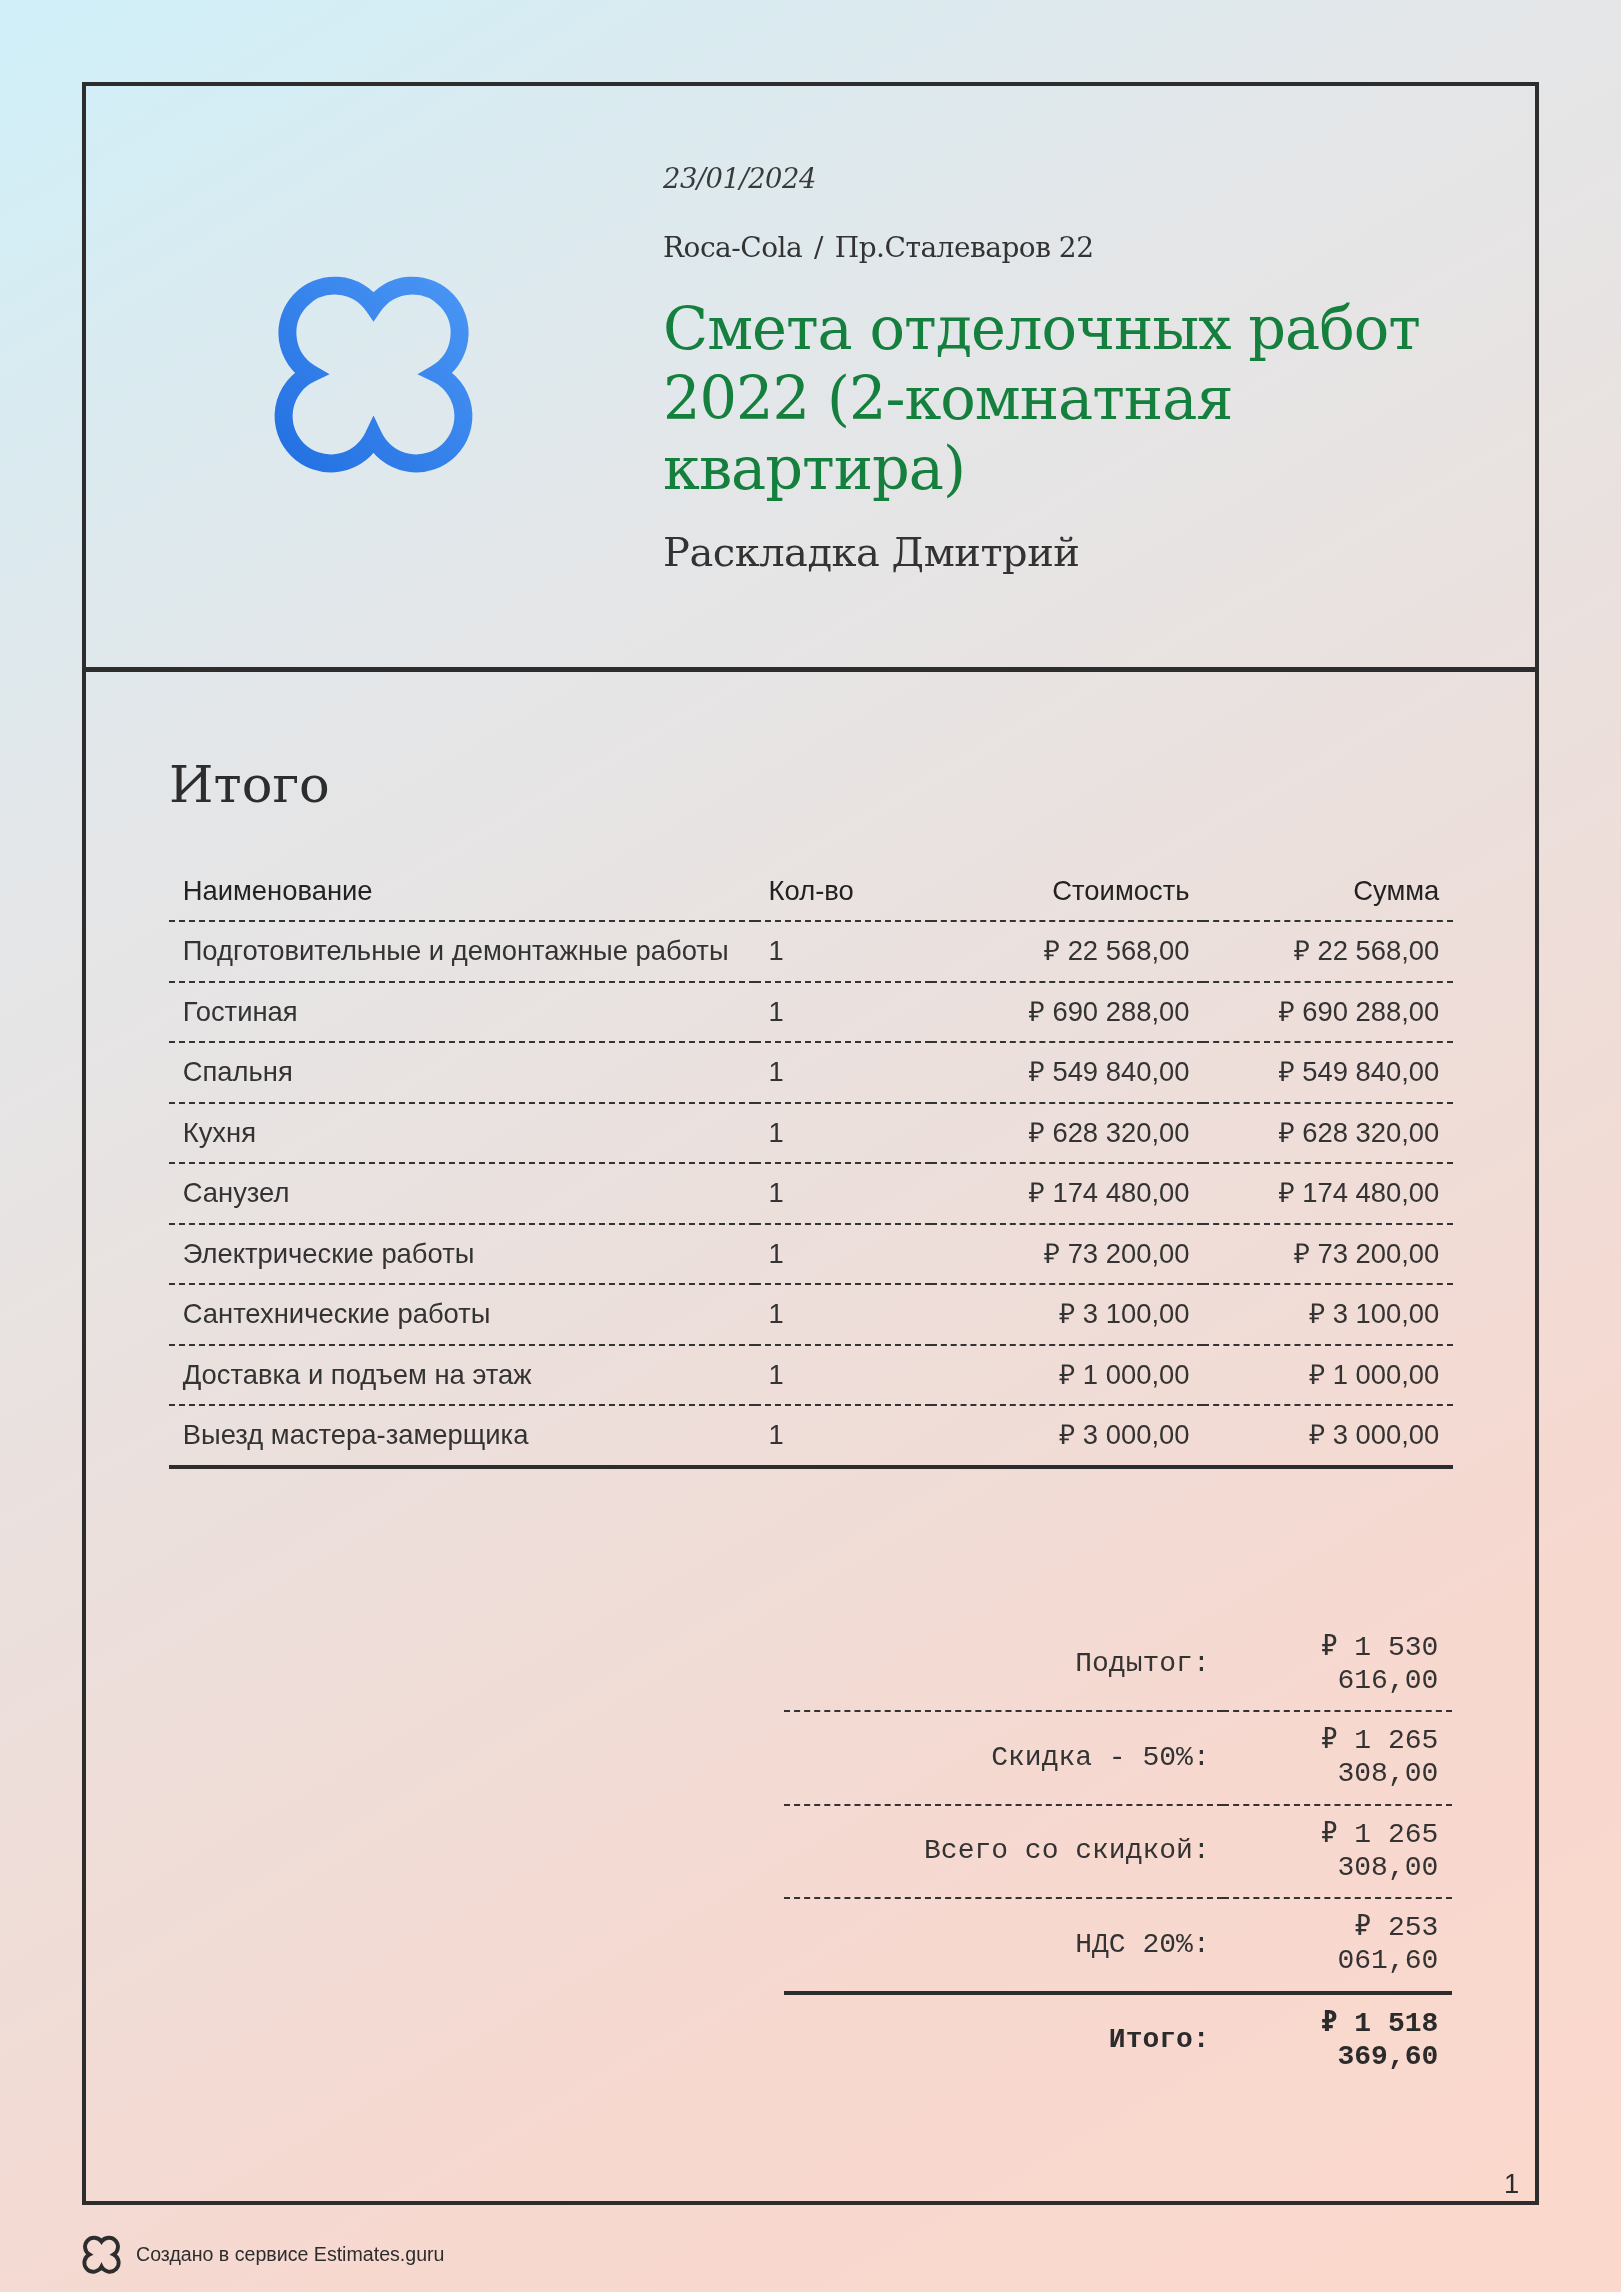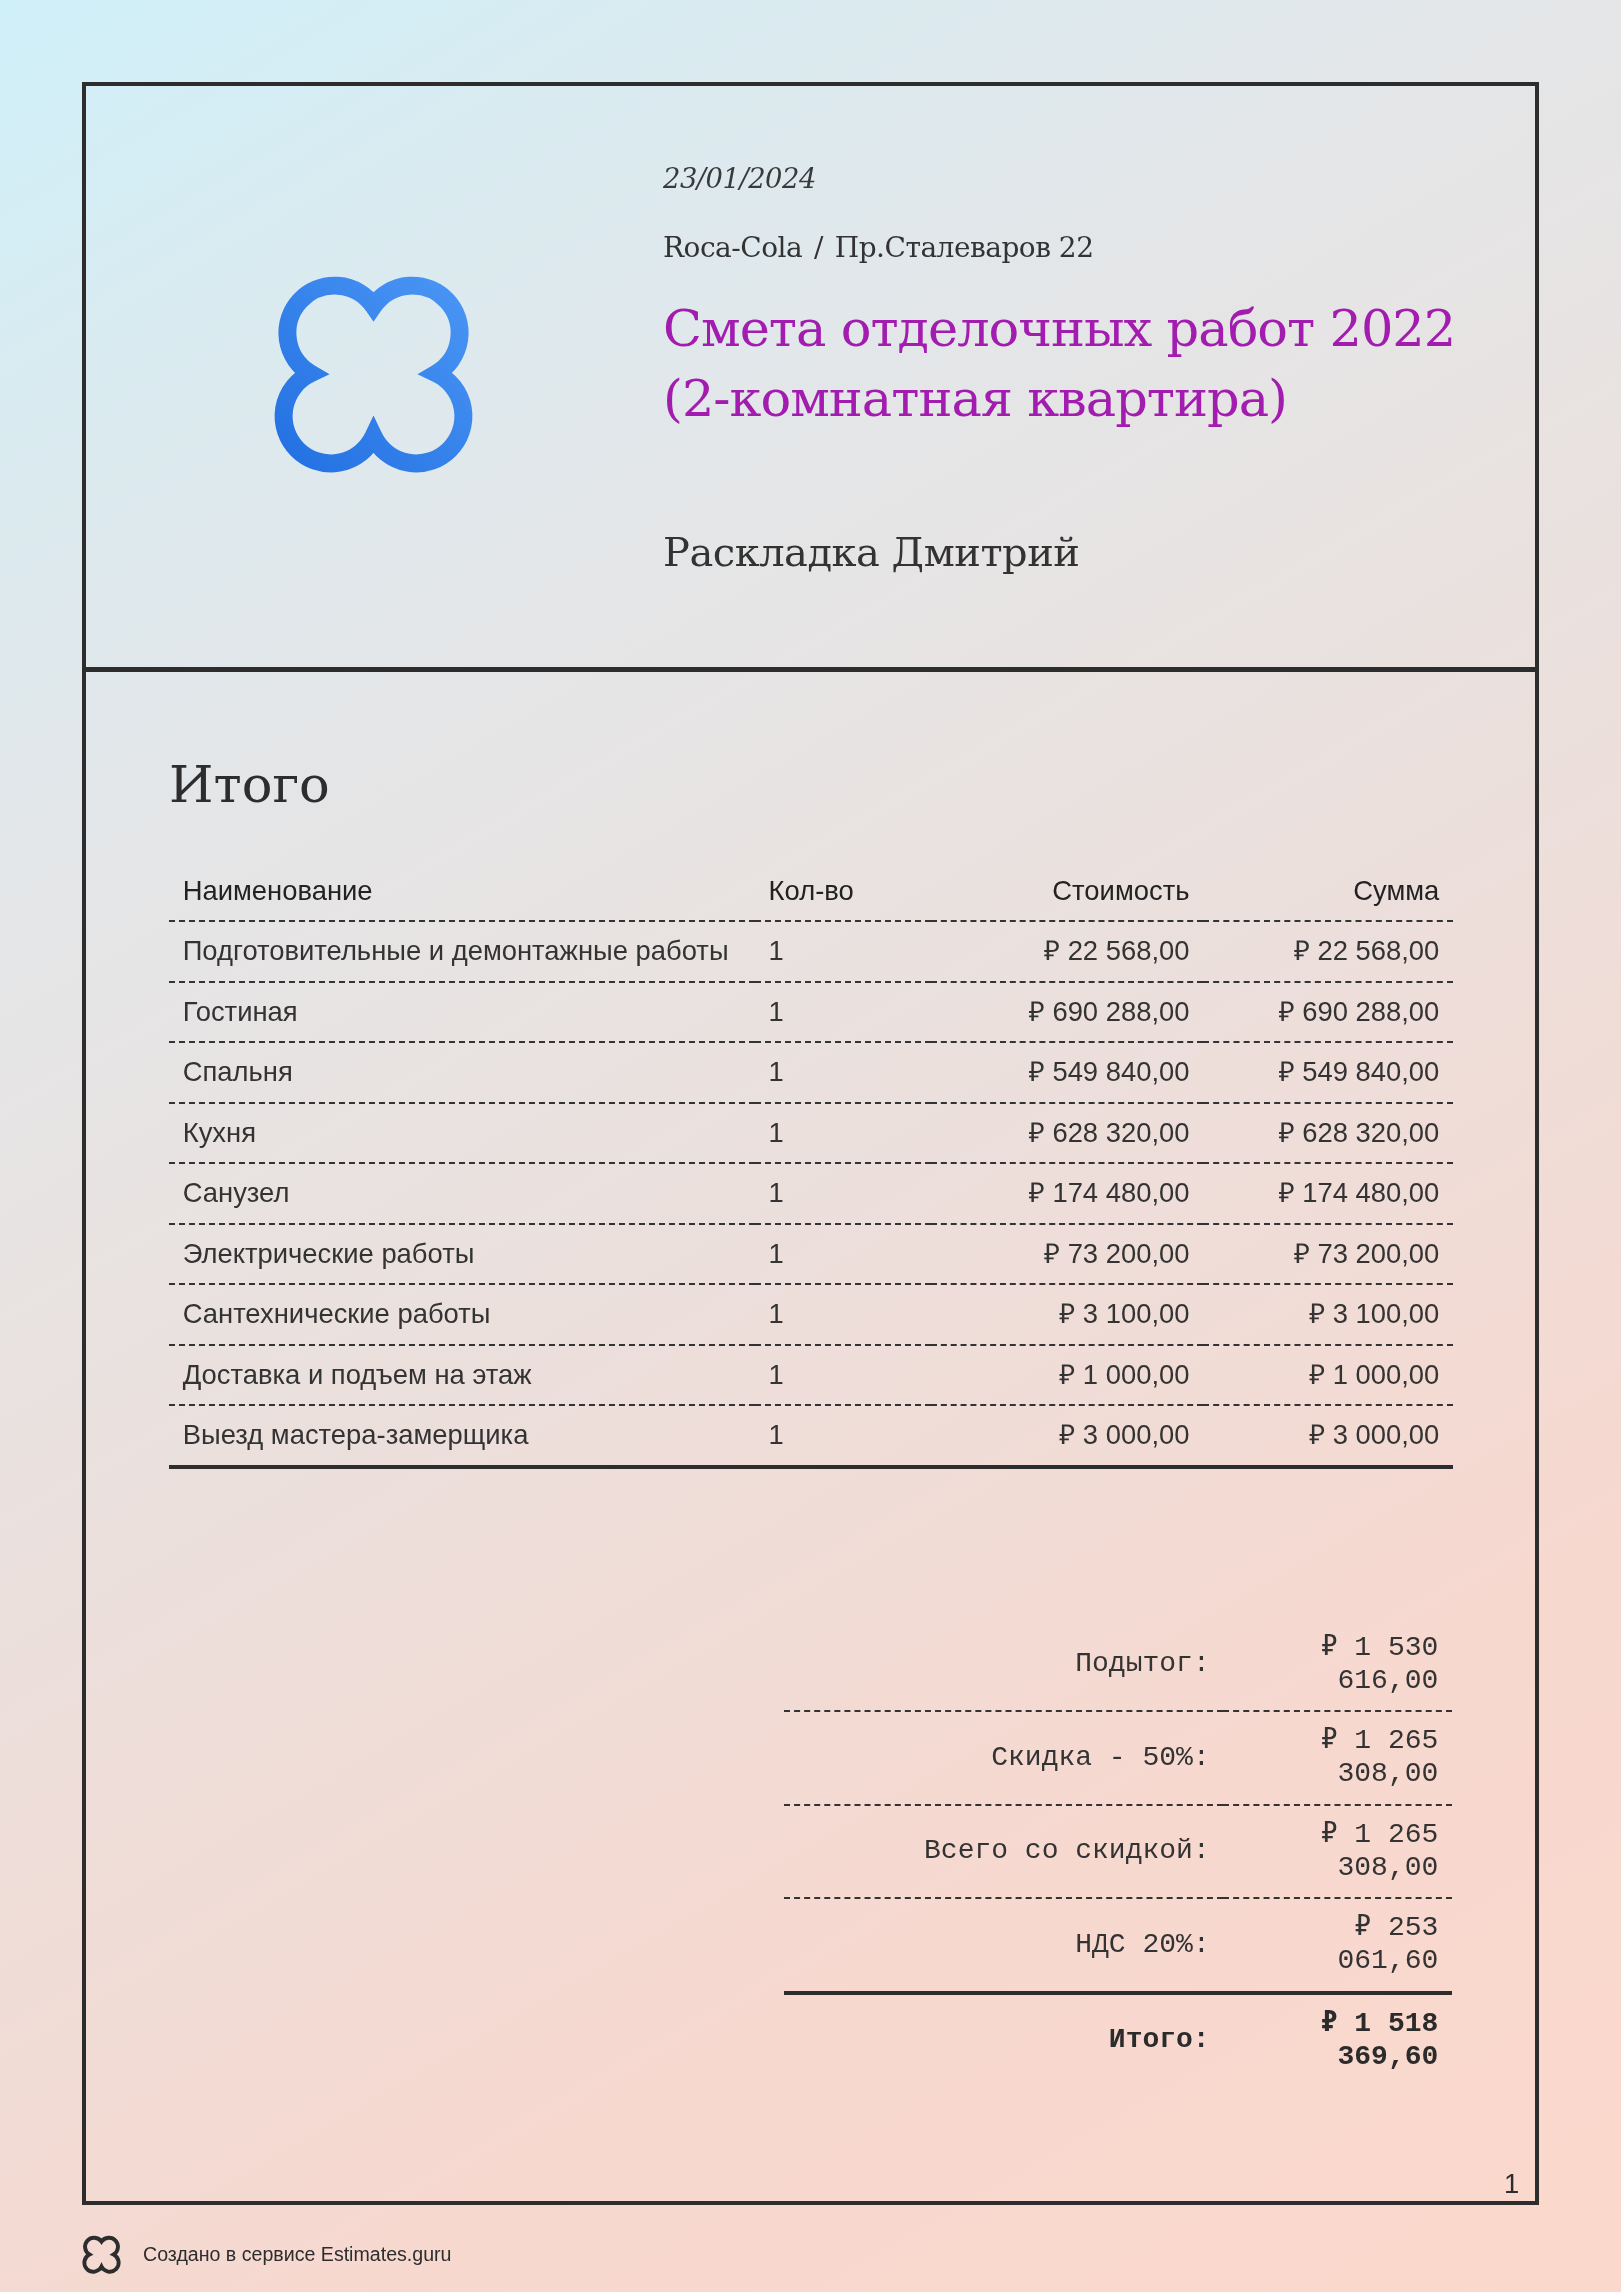"Смета отделочных работ 2022 (2-комнатная" .hdr-title { color: #a21caf -> #15803d; font-size: 51px -> 59px }
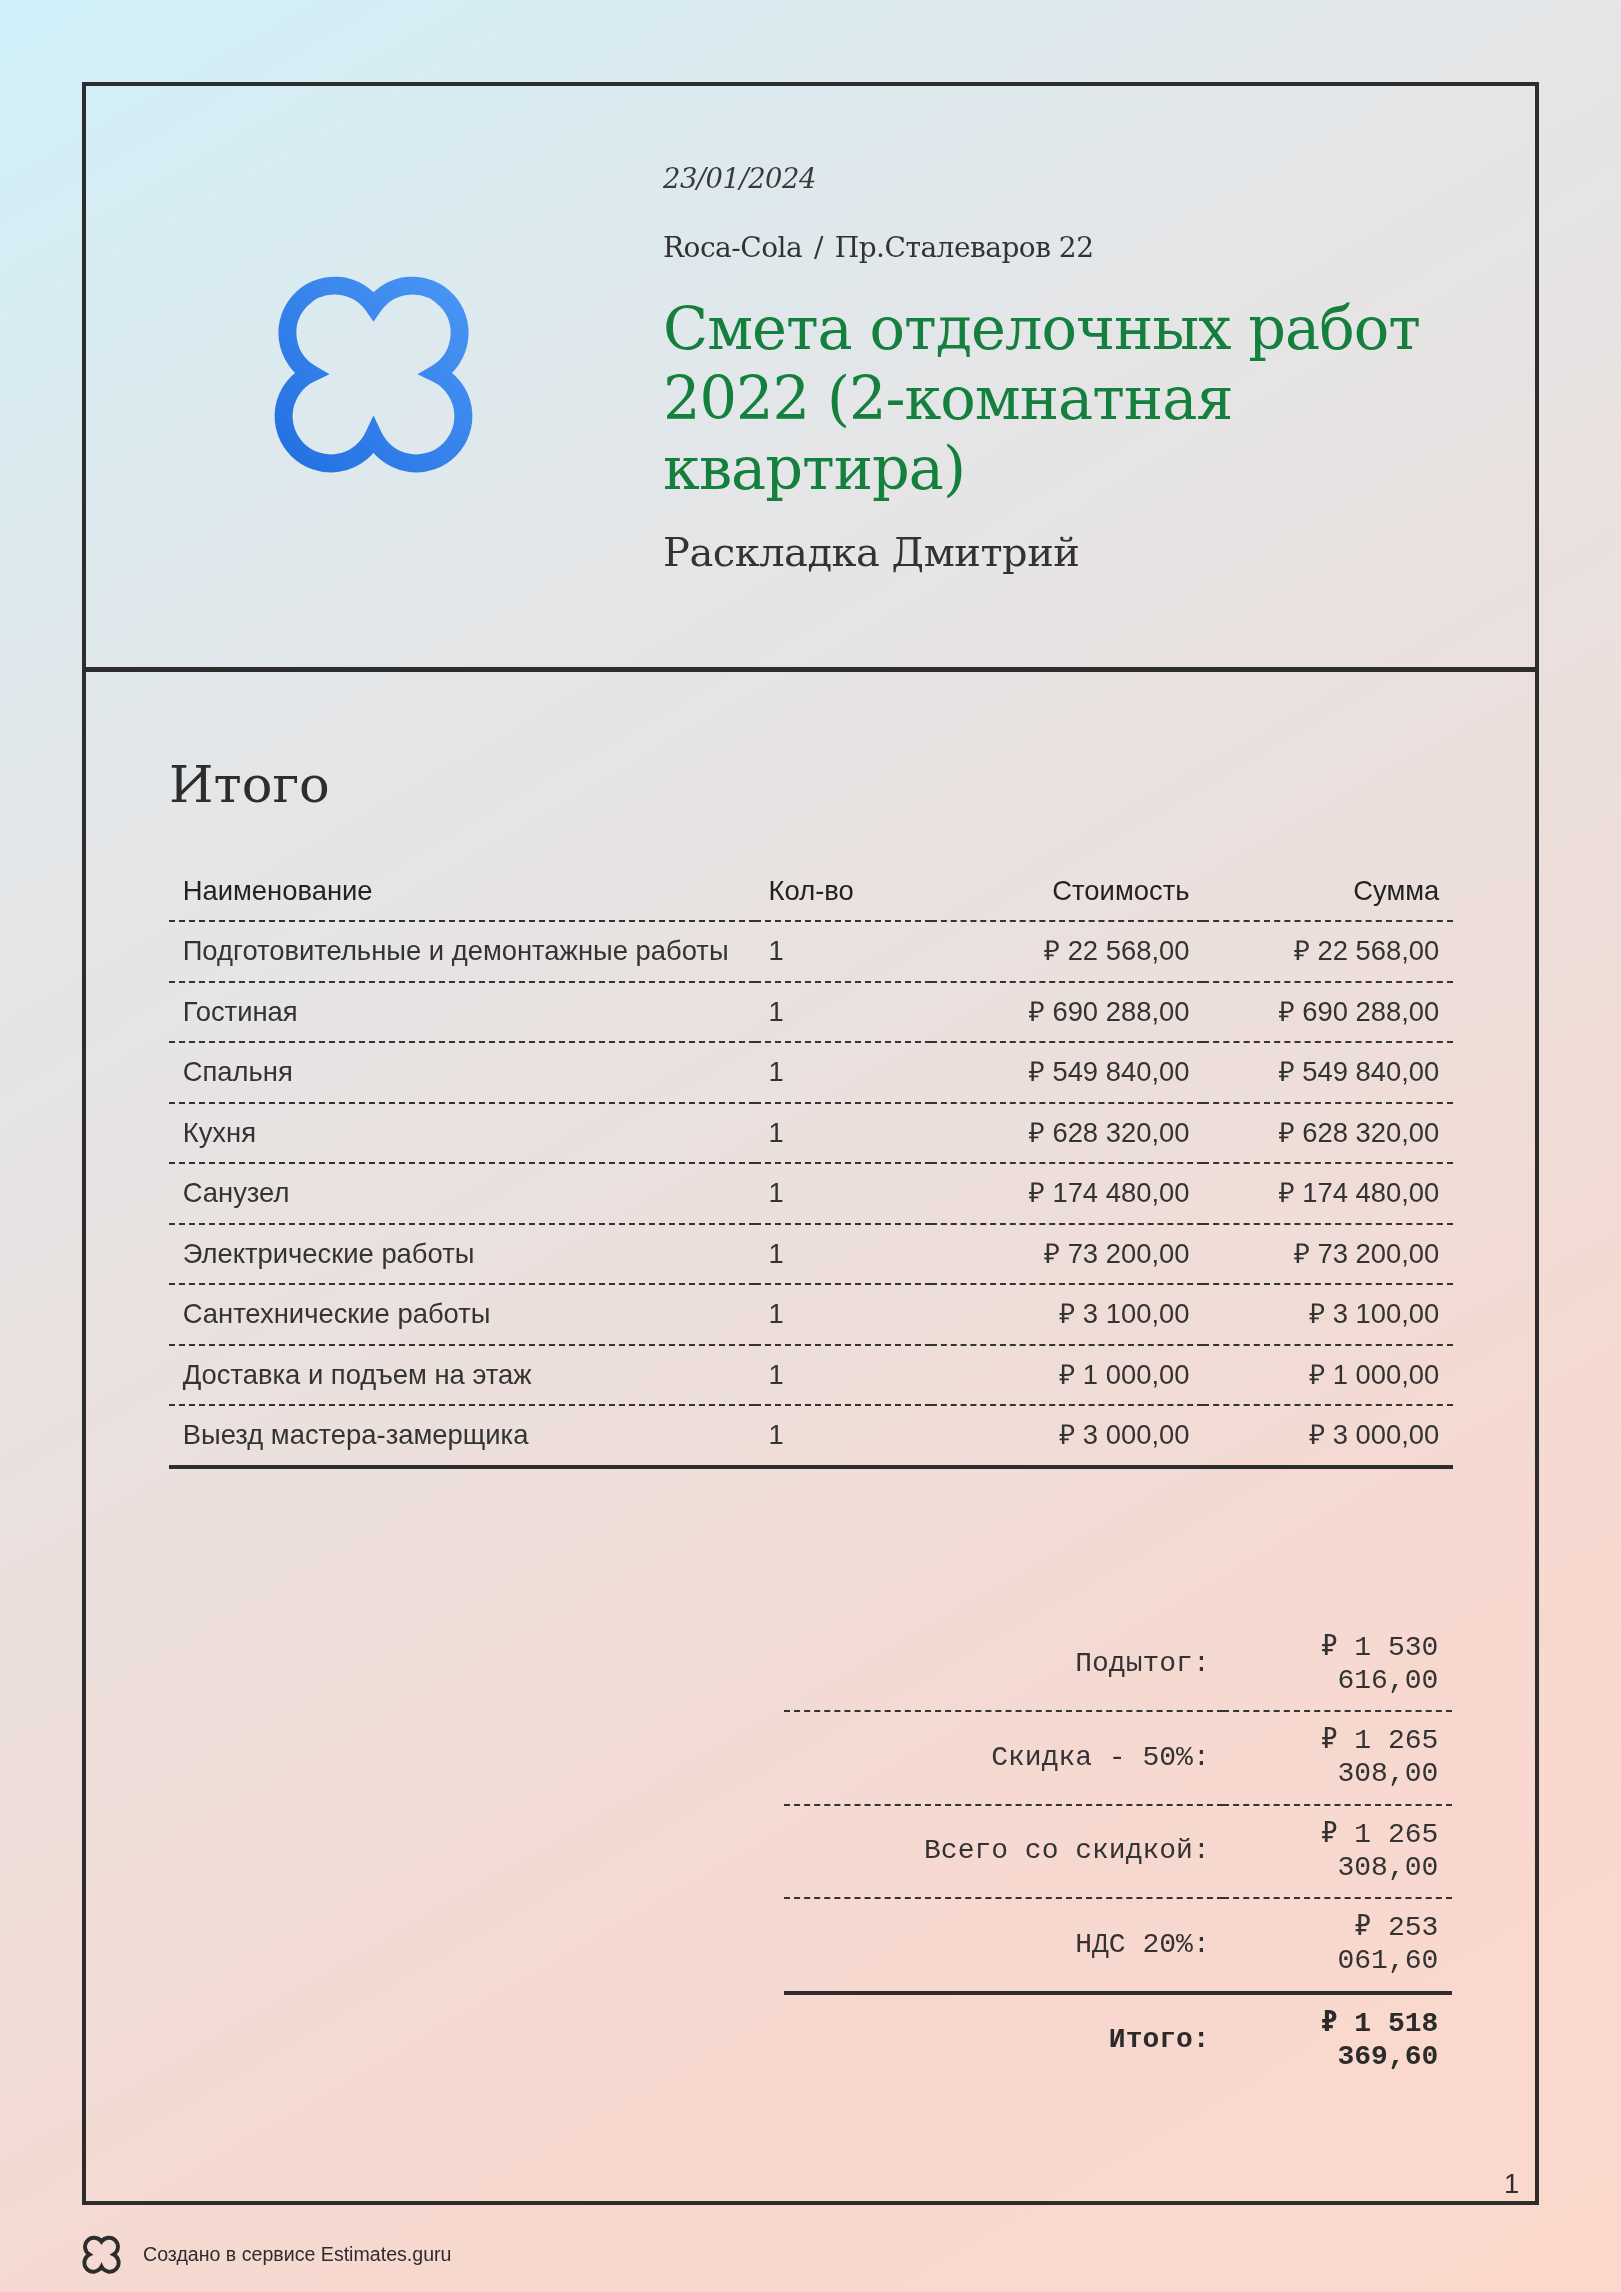"Создано в сервисе Estimates.guru" .footer { gap: 20px -> 13px }
